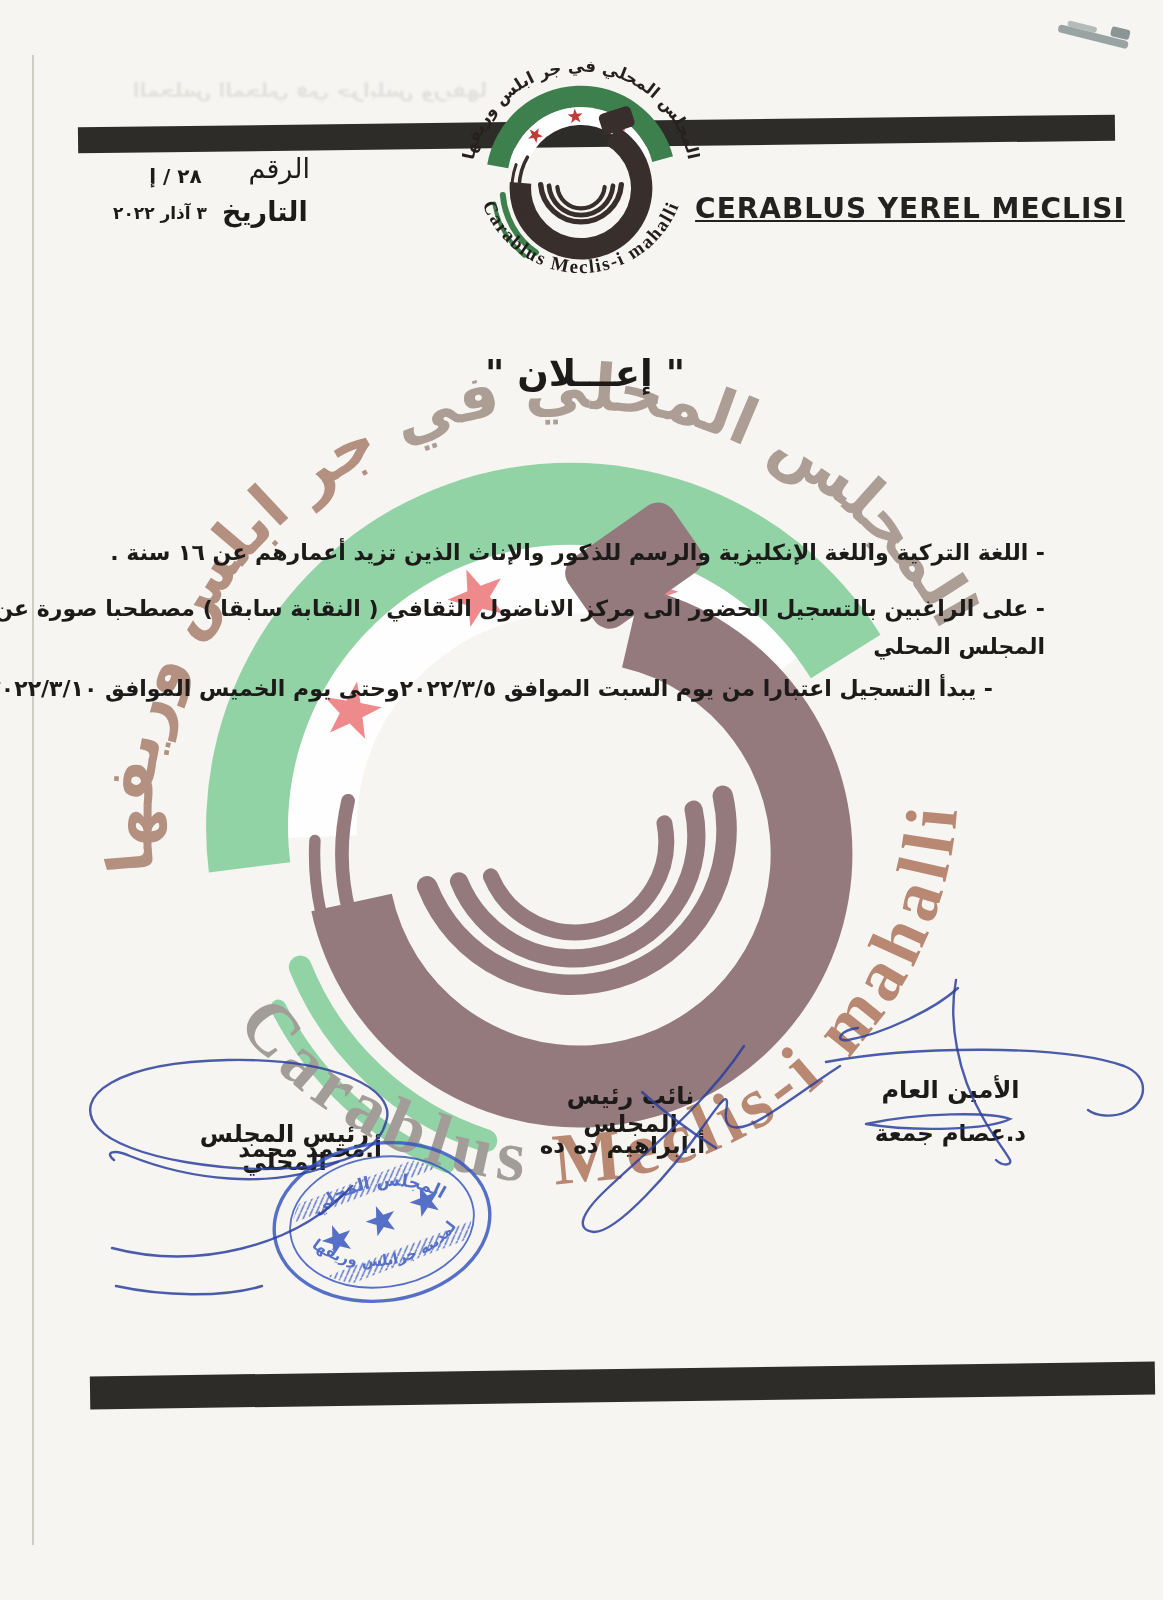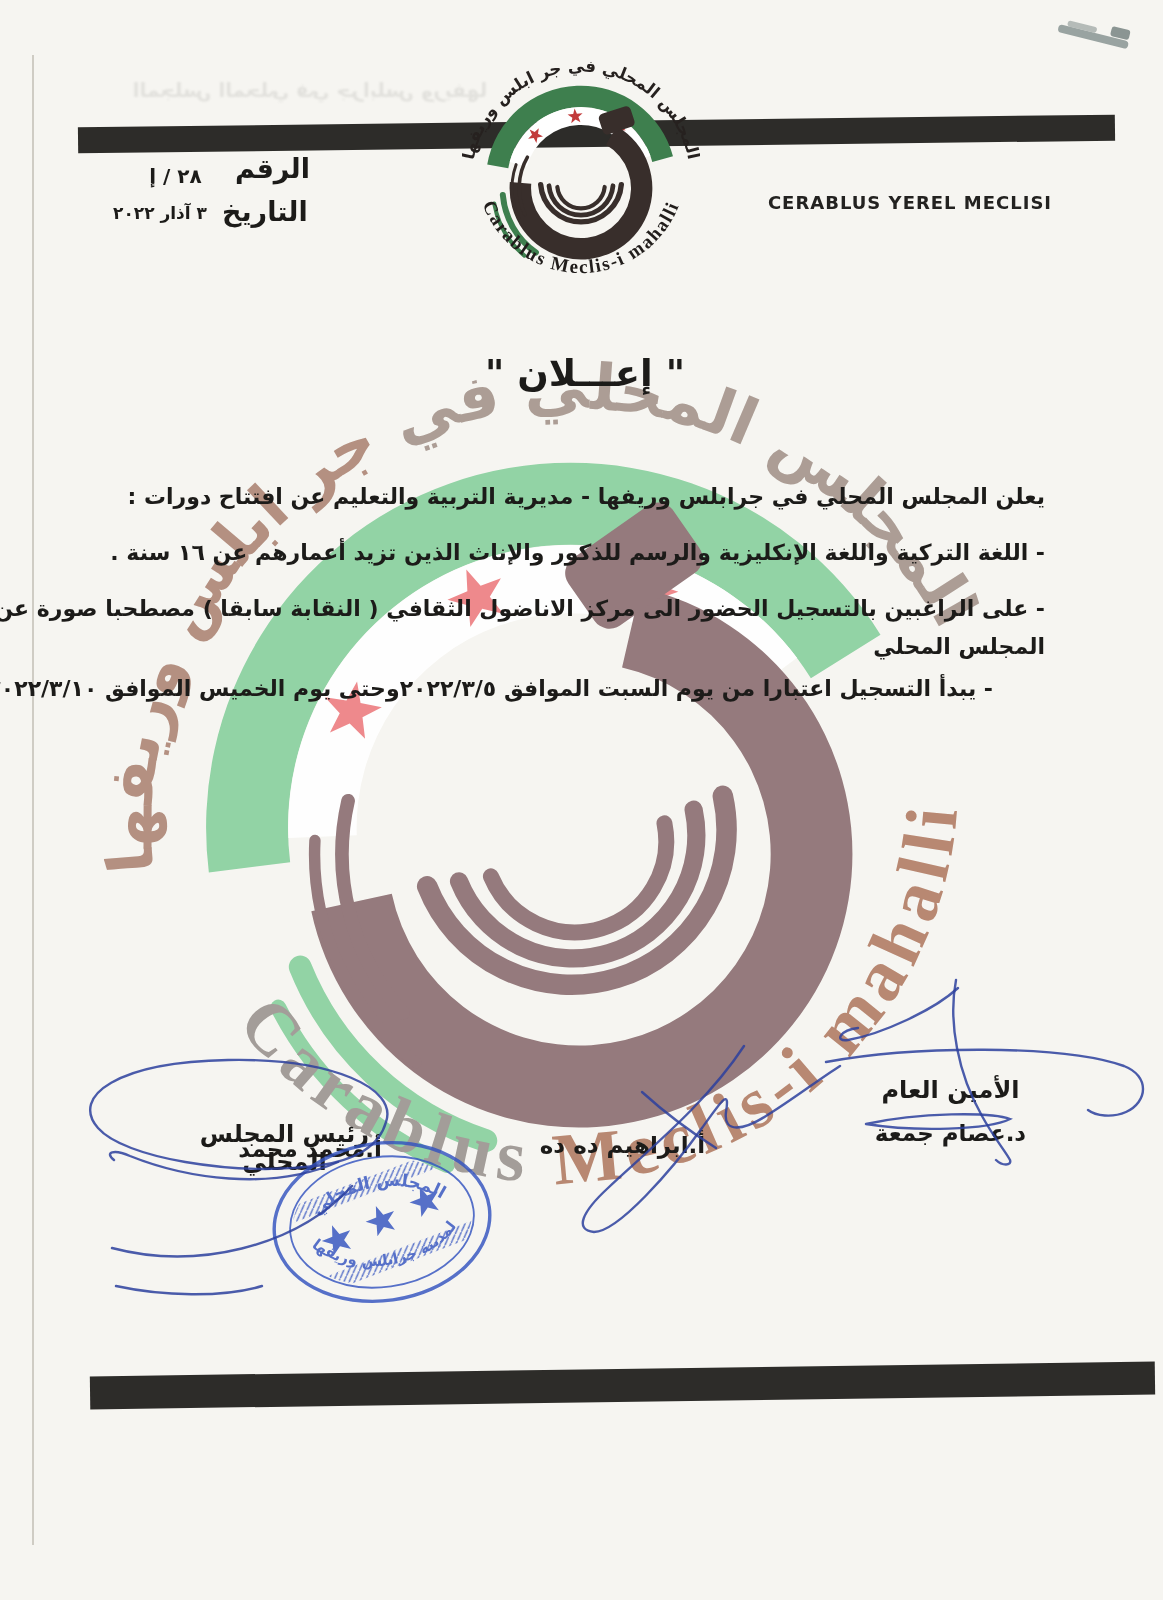"الرقم" .hdr-num-label { font-weight: bold -> normal }
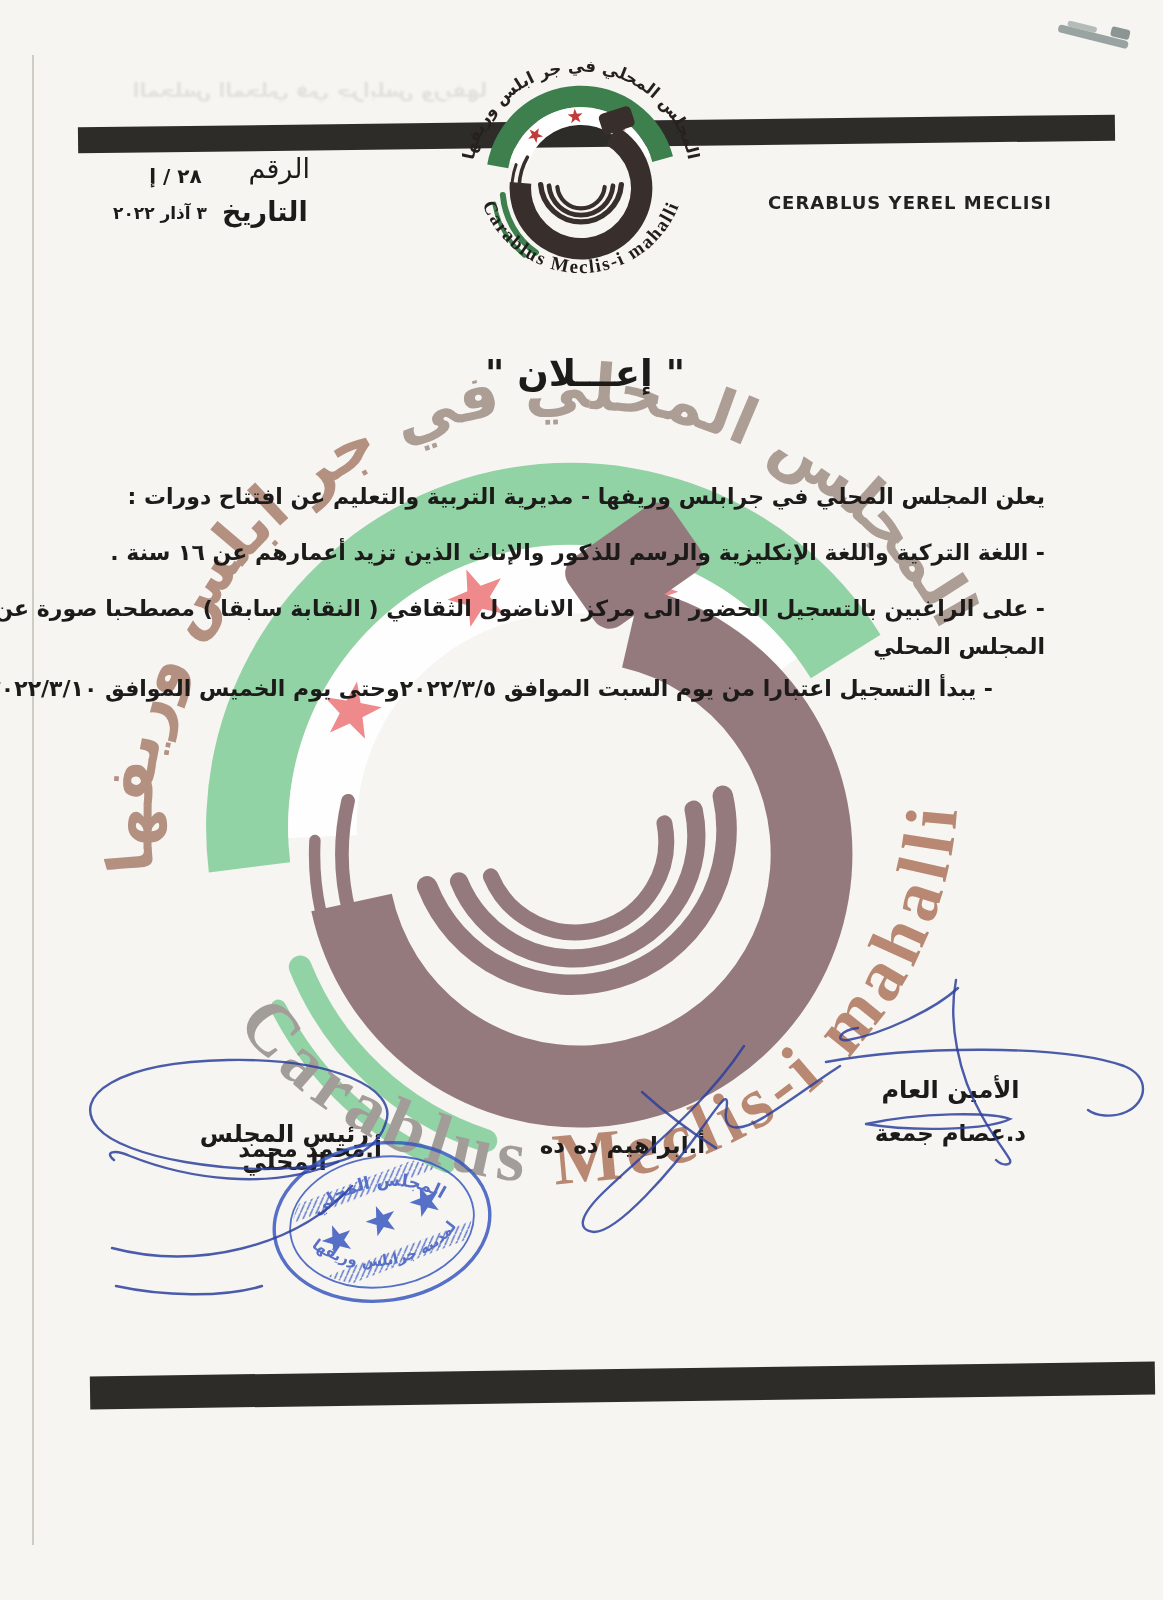"CERABLUS YEREL MECLISI" .org-latin { font-size: 18px -> 28px; text-decoration: none -> underline }
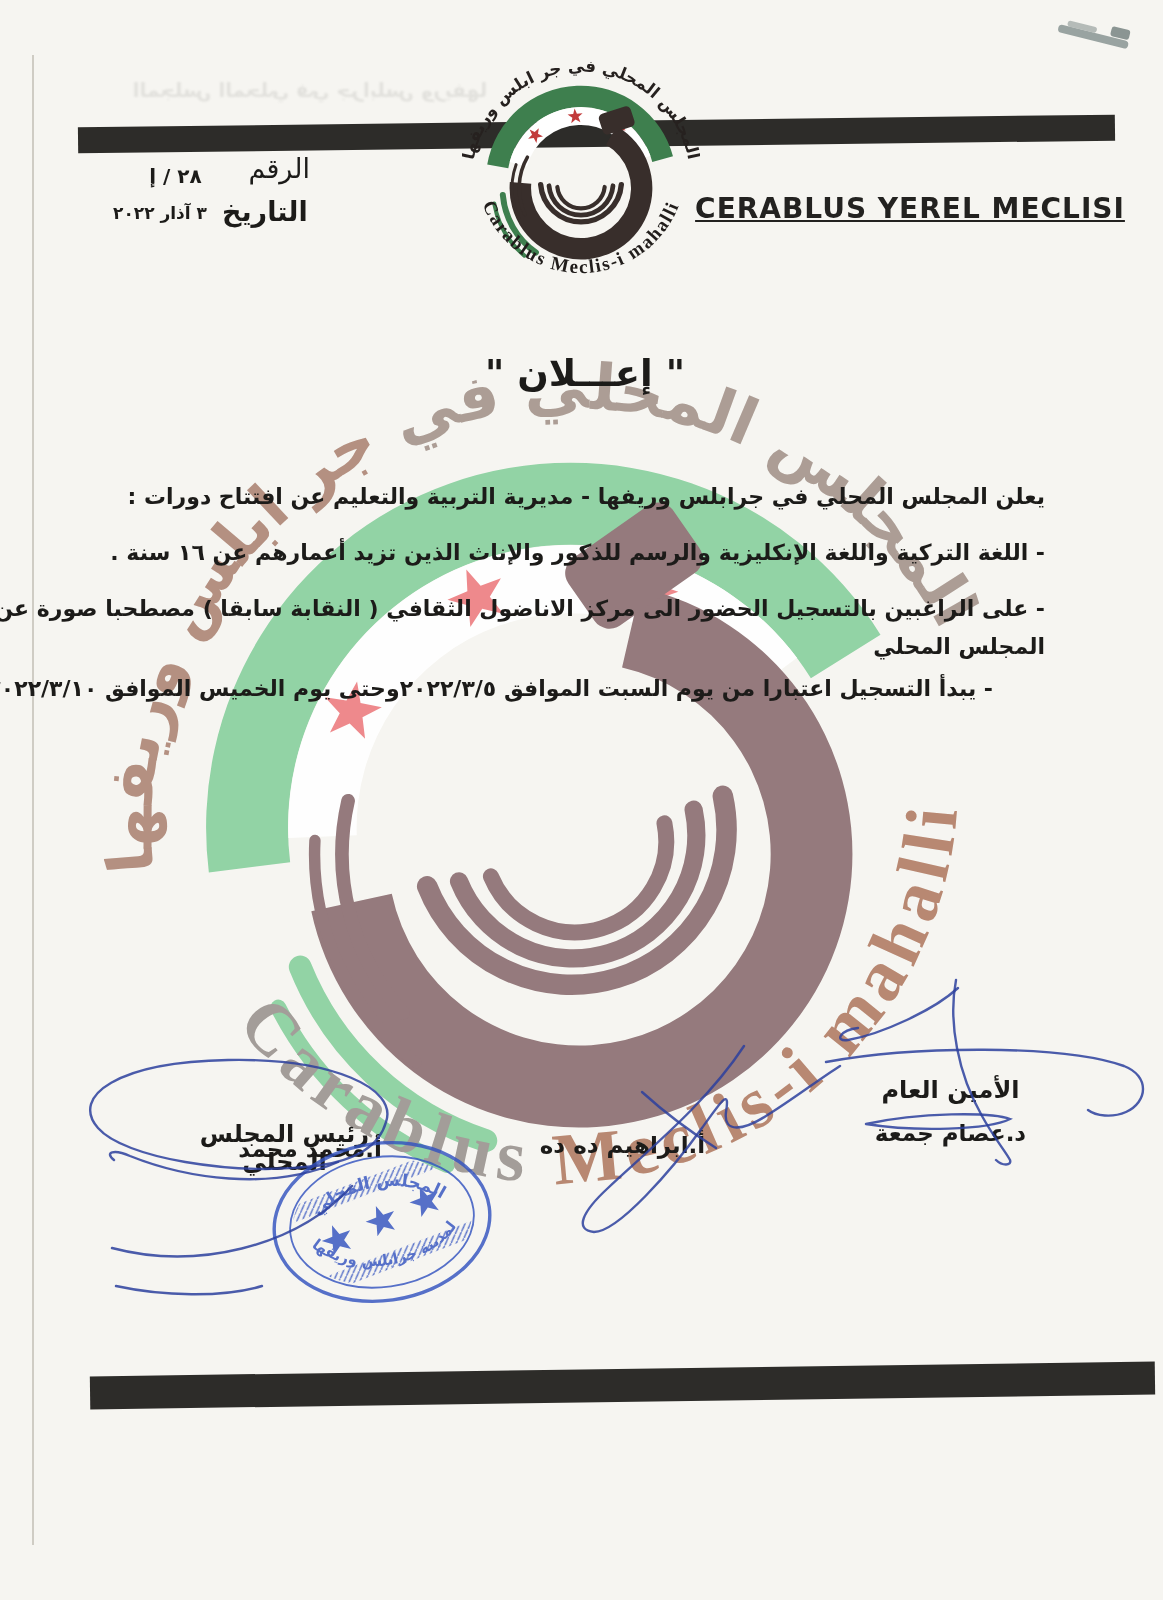"يعلن المجلس المحلي في جرابلس" div.abs { html: <div>يعلن المجلس المحلي في جرابلس وريفها - مديرية التربية والتعليم عن افتتاح دورات :</div> -> none }
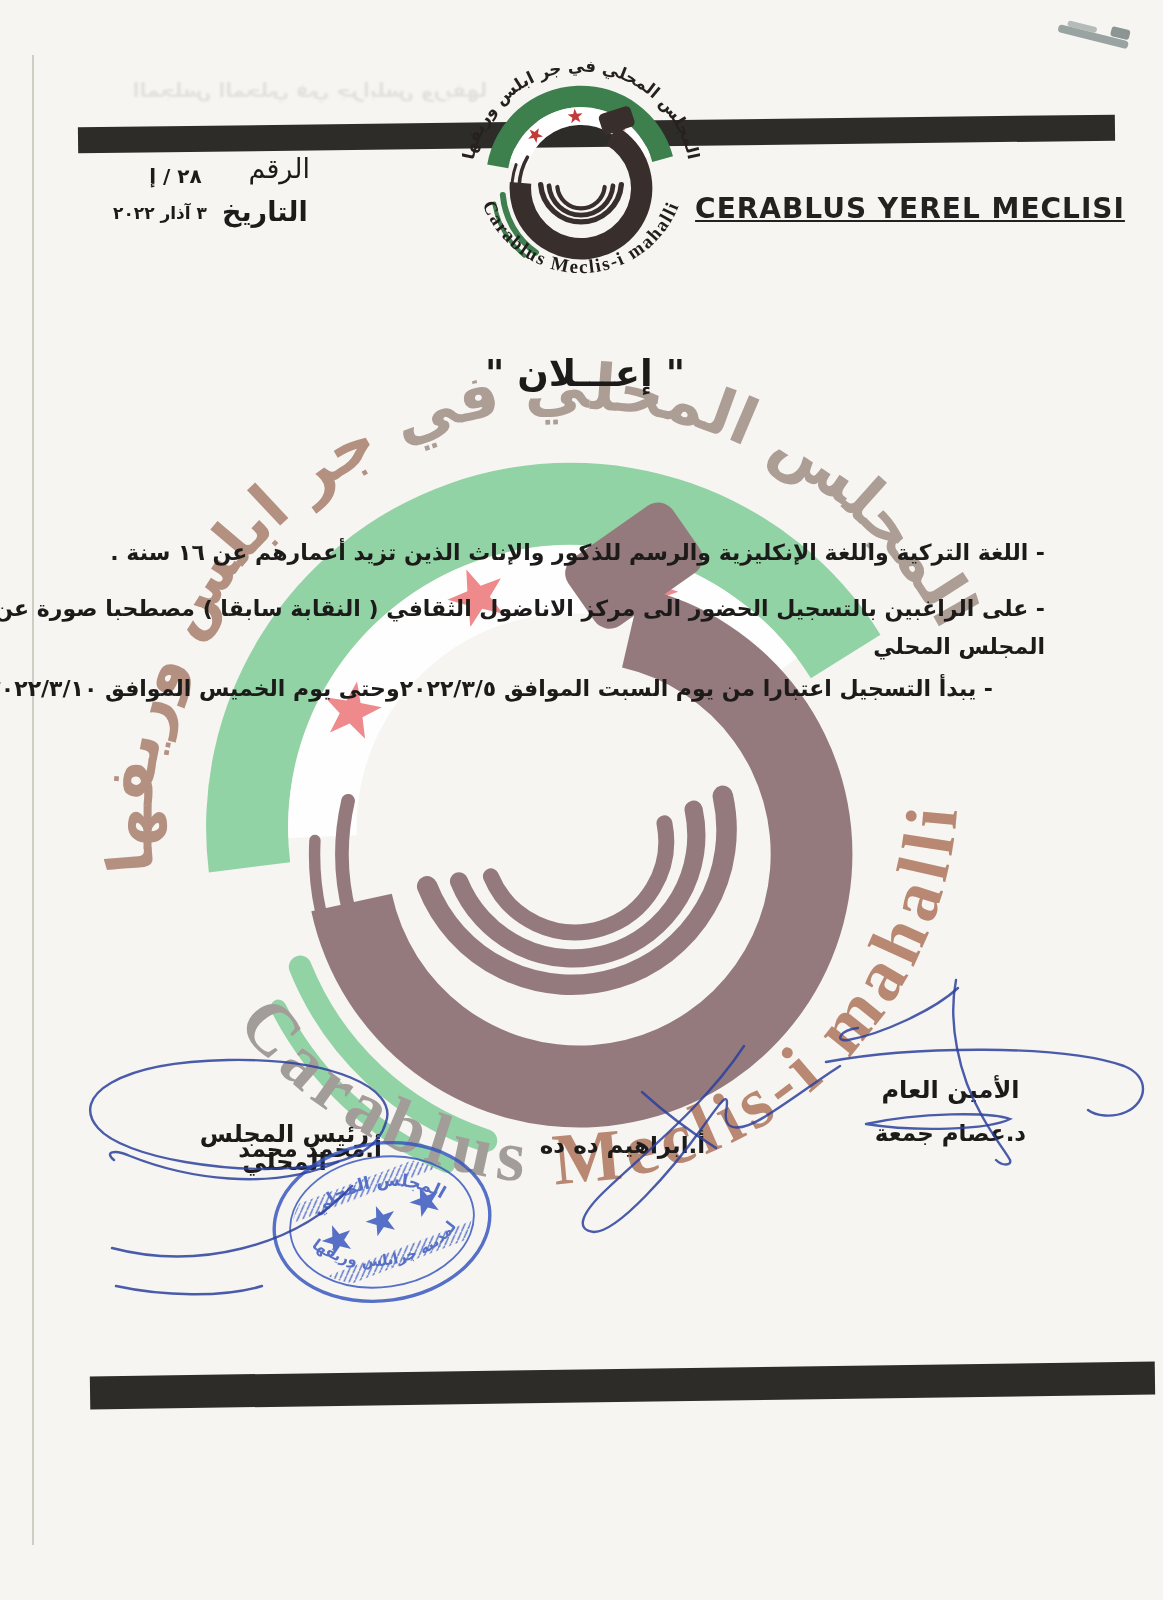"نائب رئيس المجلس" div.abs { html: none -> <div>نائب رئيس المجلس</div> }
